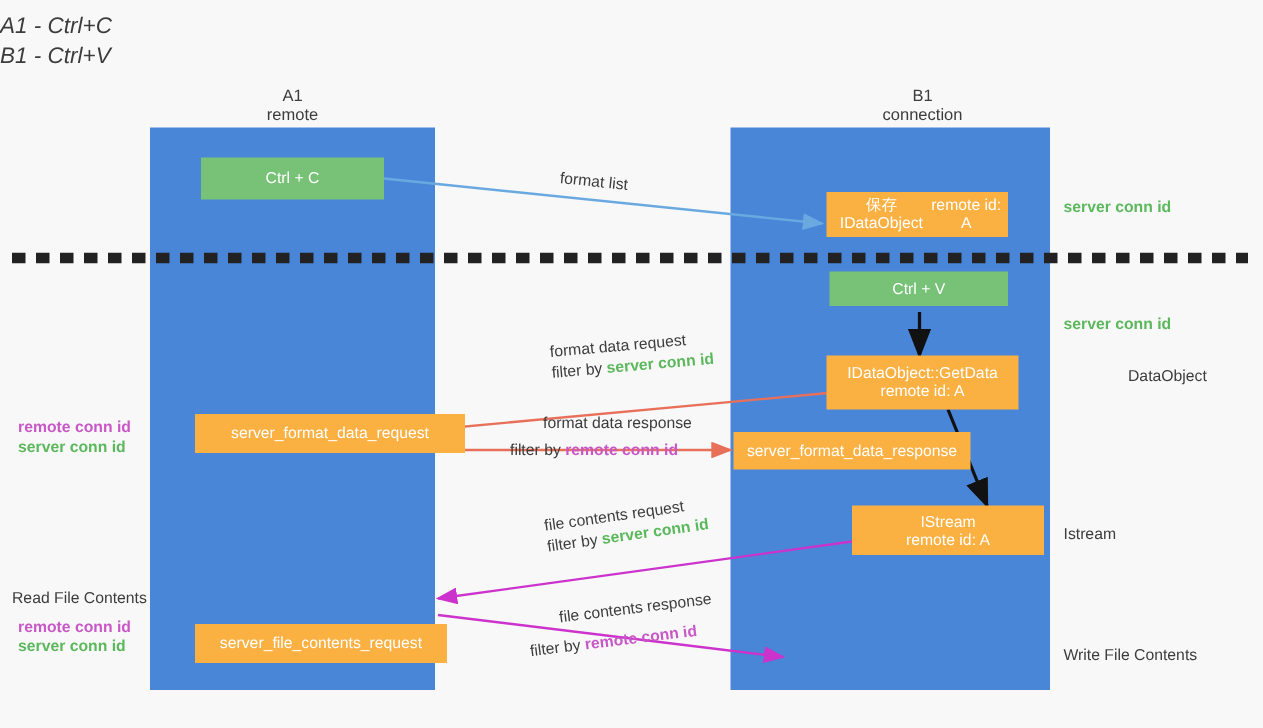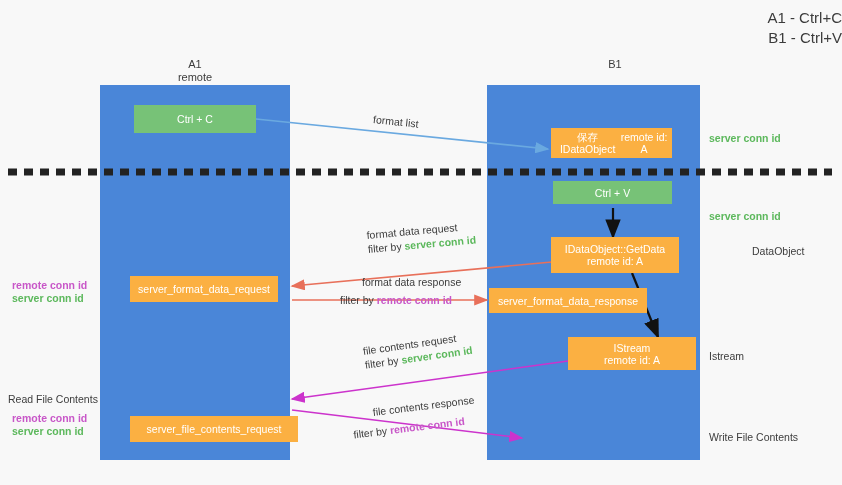"A1 - Ctrl+C" .title { font-style: none -> italic; text-align: right -> left }
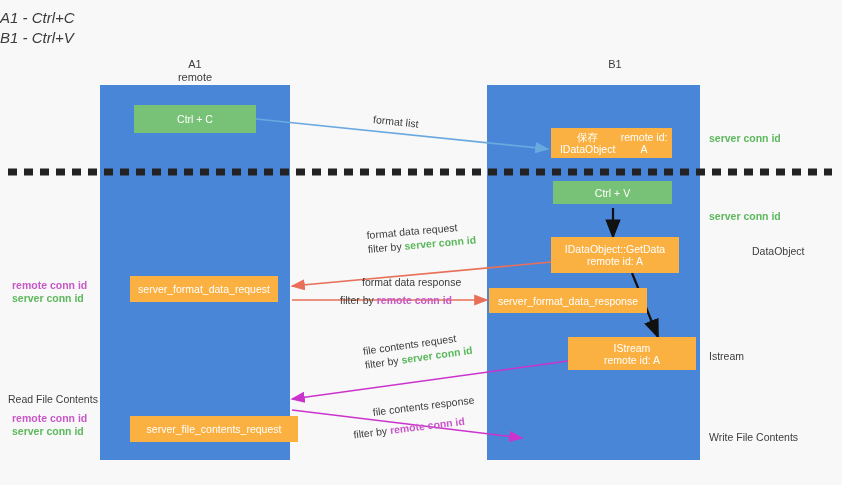"connection" div { html: none -> <div>connection</div> }
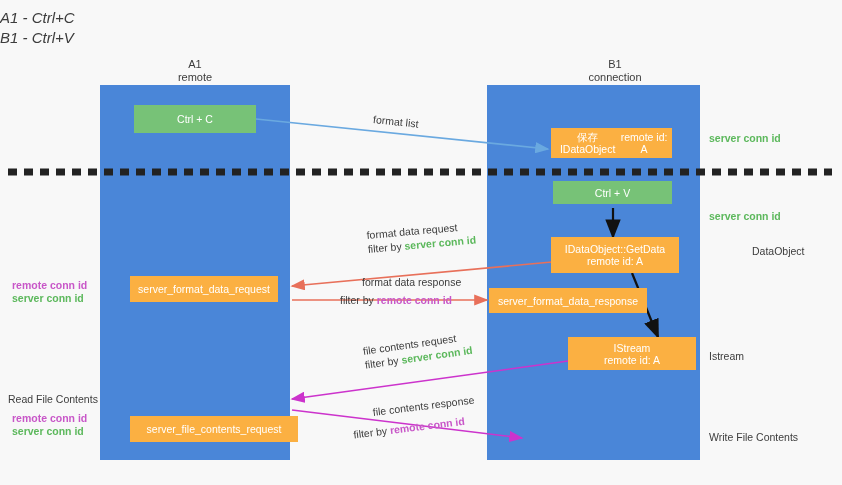"server_format_data_request" div.box { width: 148px -> 180px }
